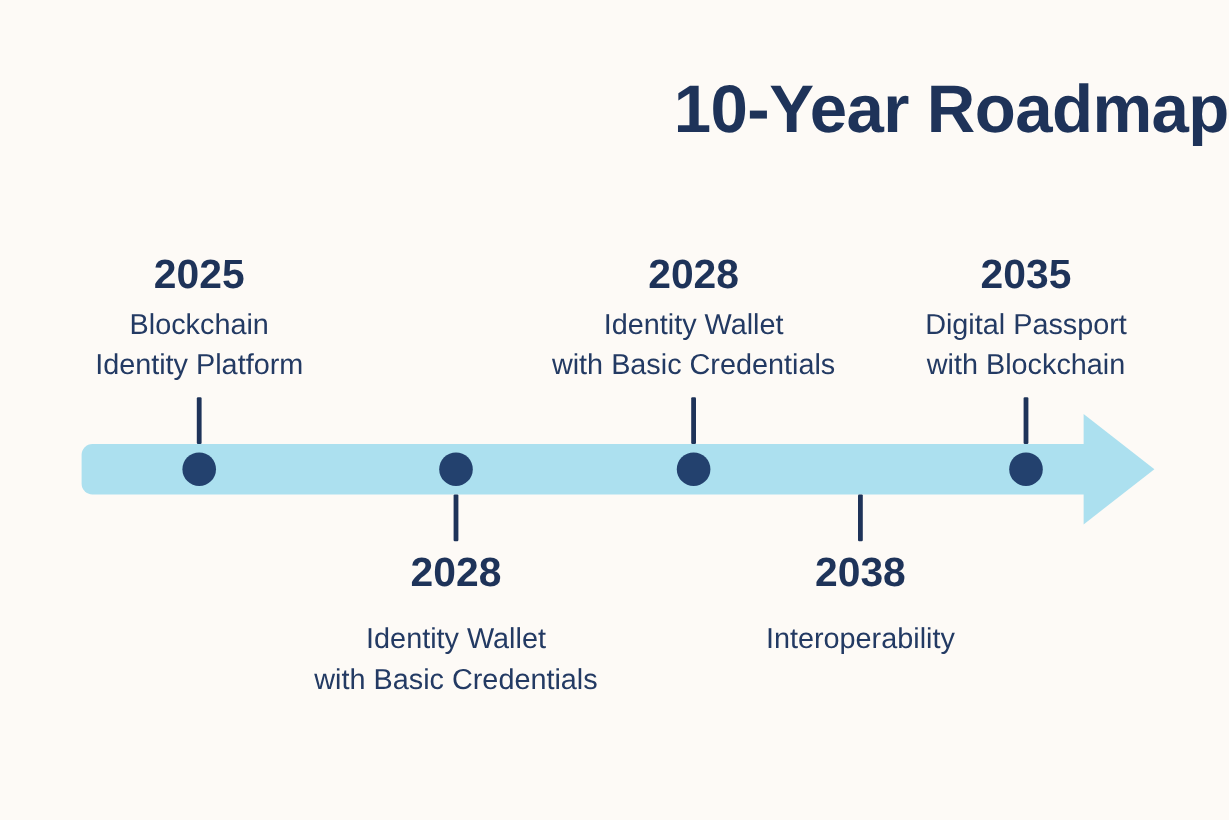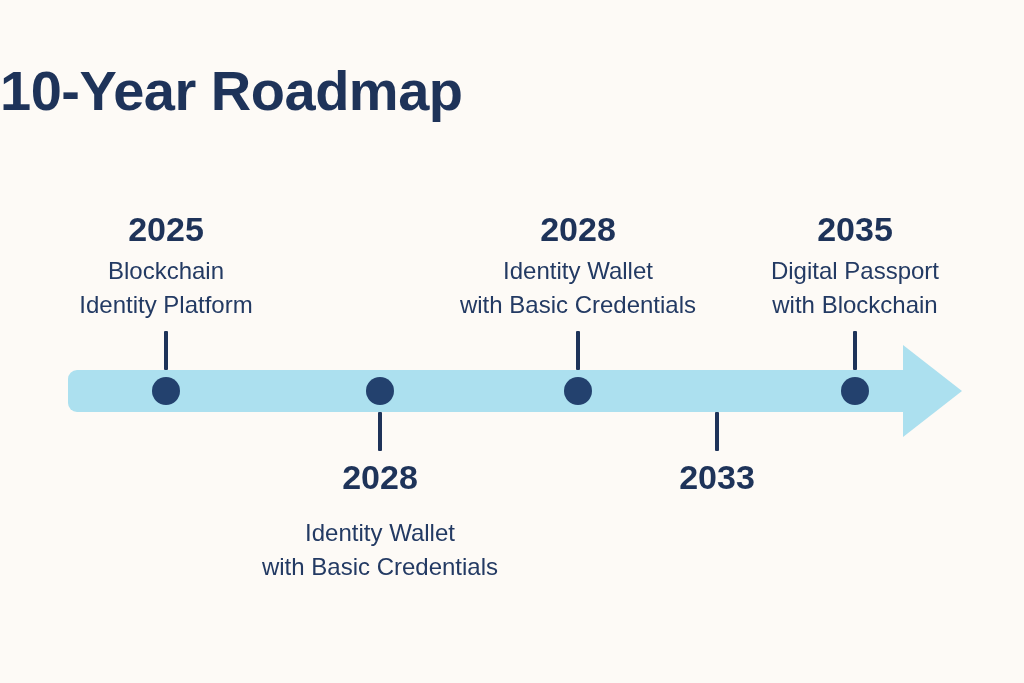"10-Year Roadmap" .page-title { text-align: left -> right }
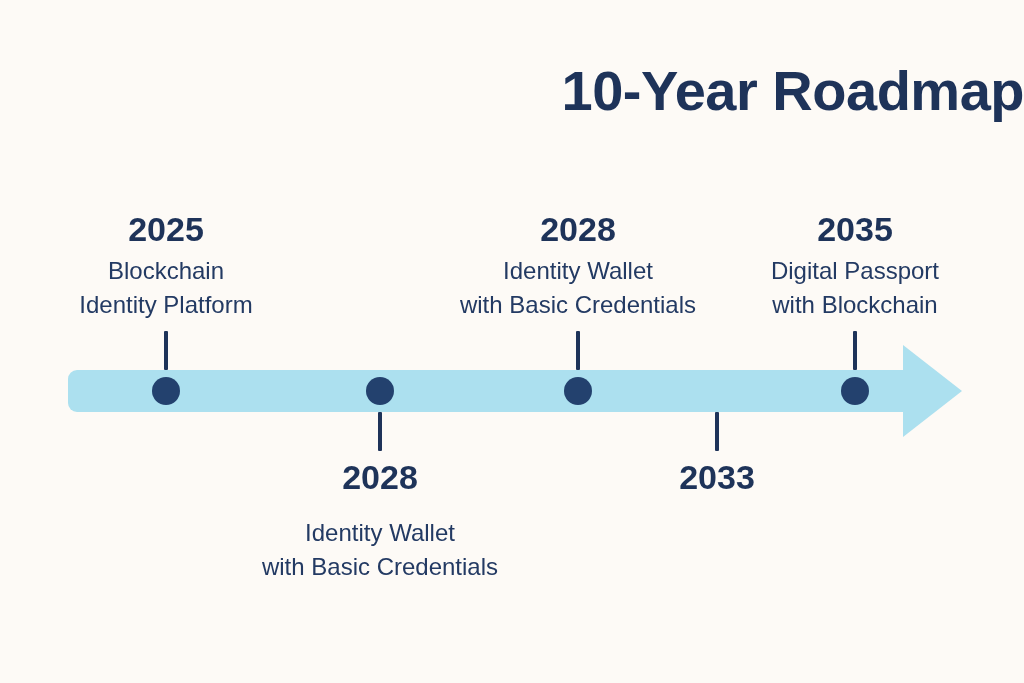"2033" div.milestone-year { text: 2033 -> 2038 }
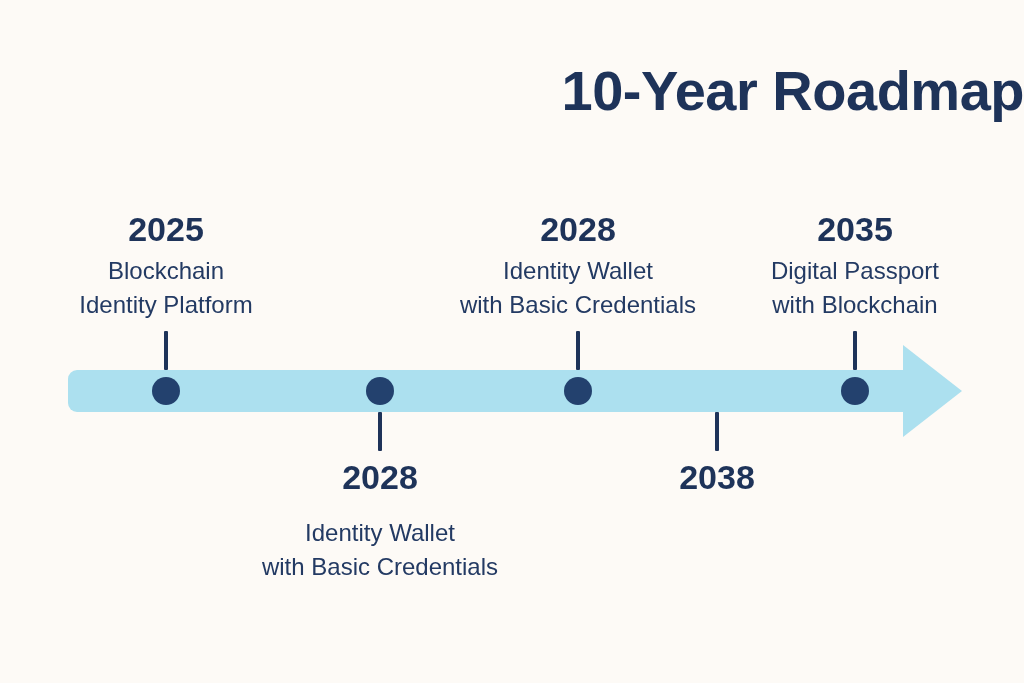"Interoperability" div { html: none -> <div>Interoperability</div> }
